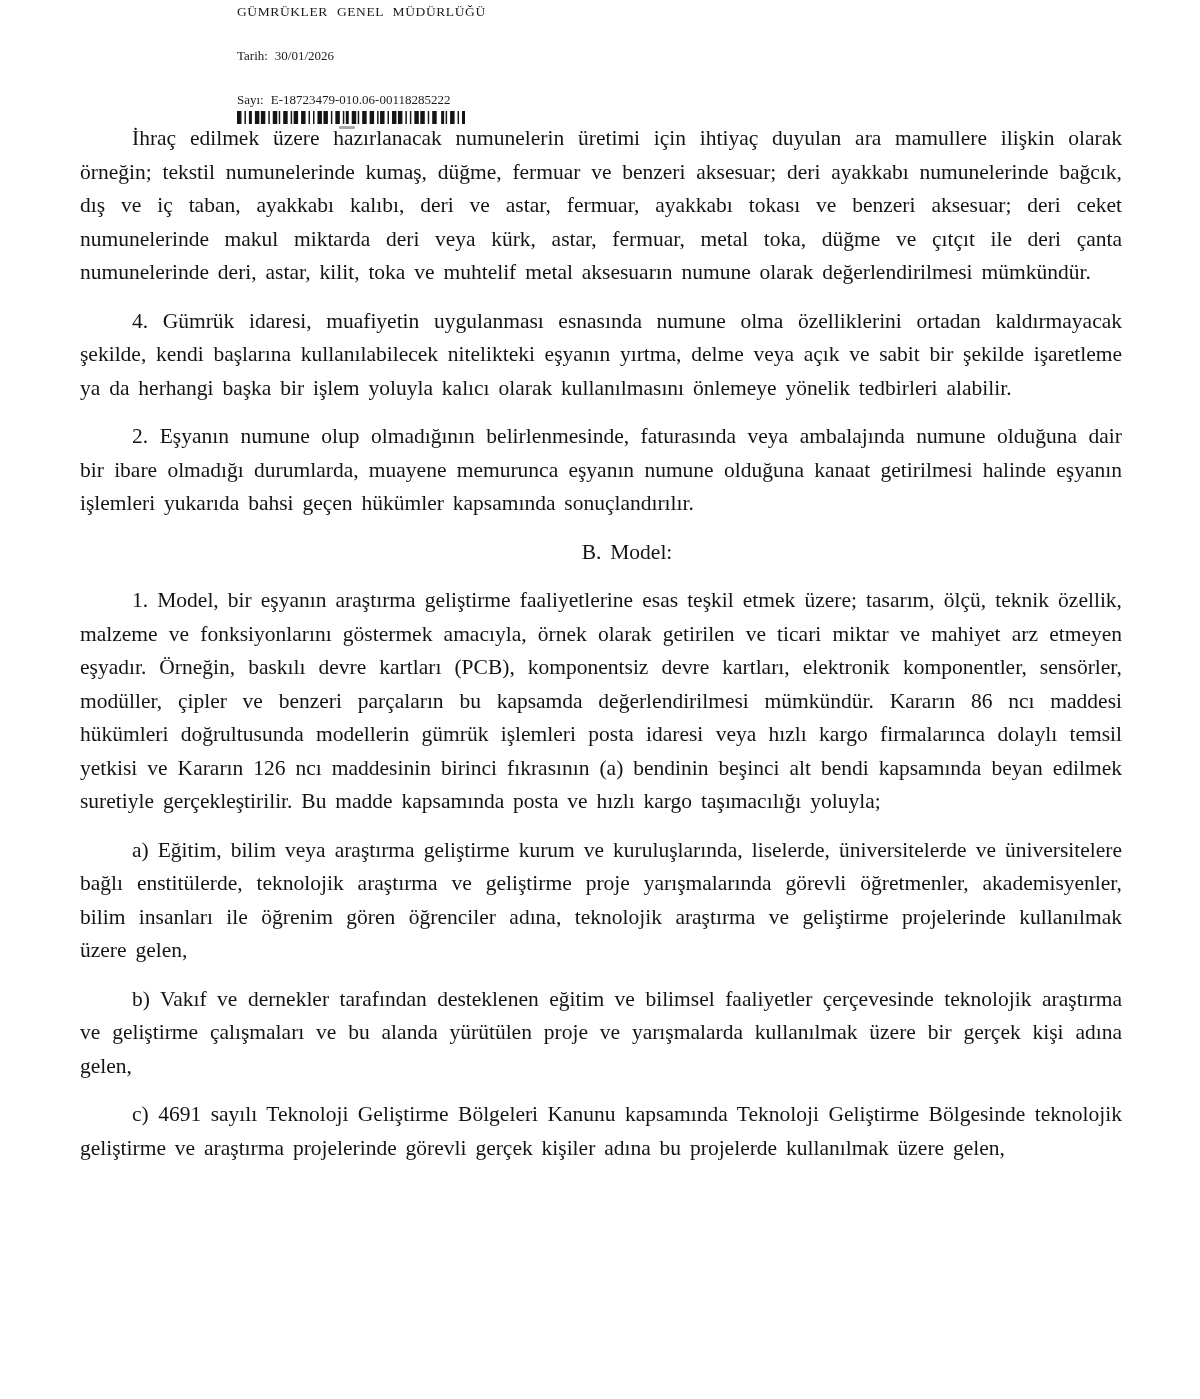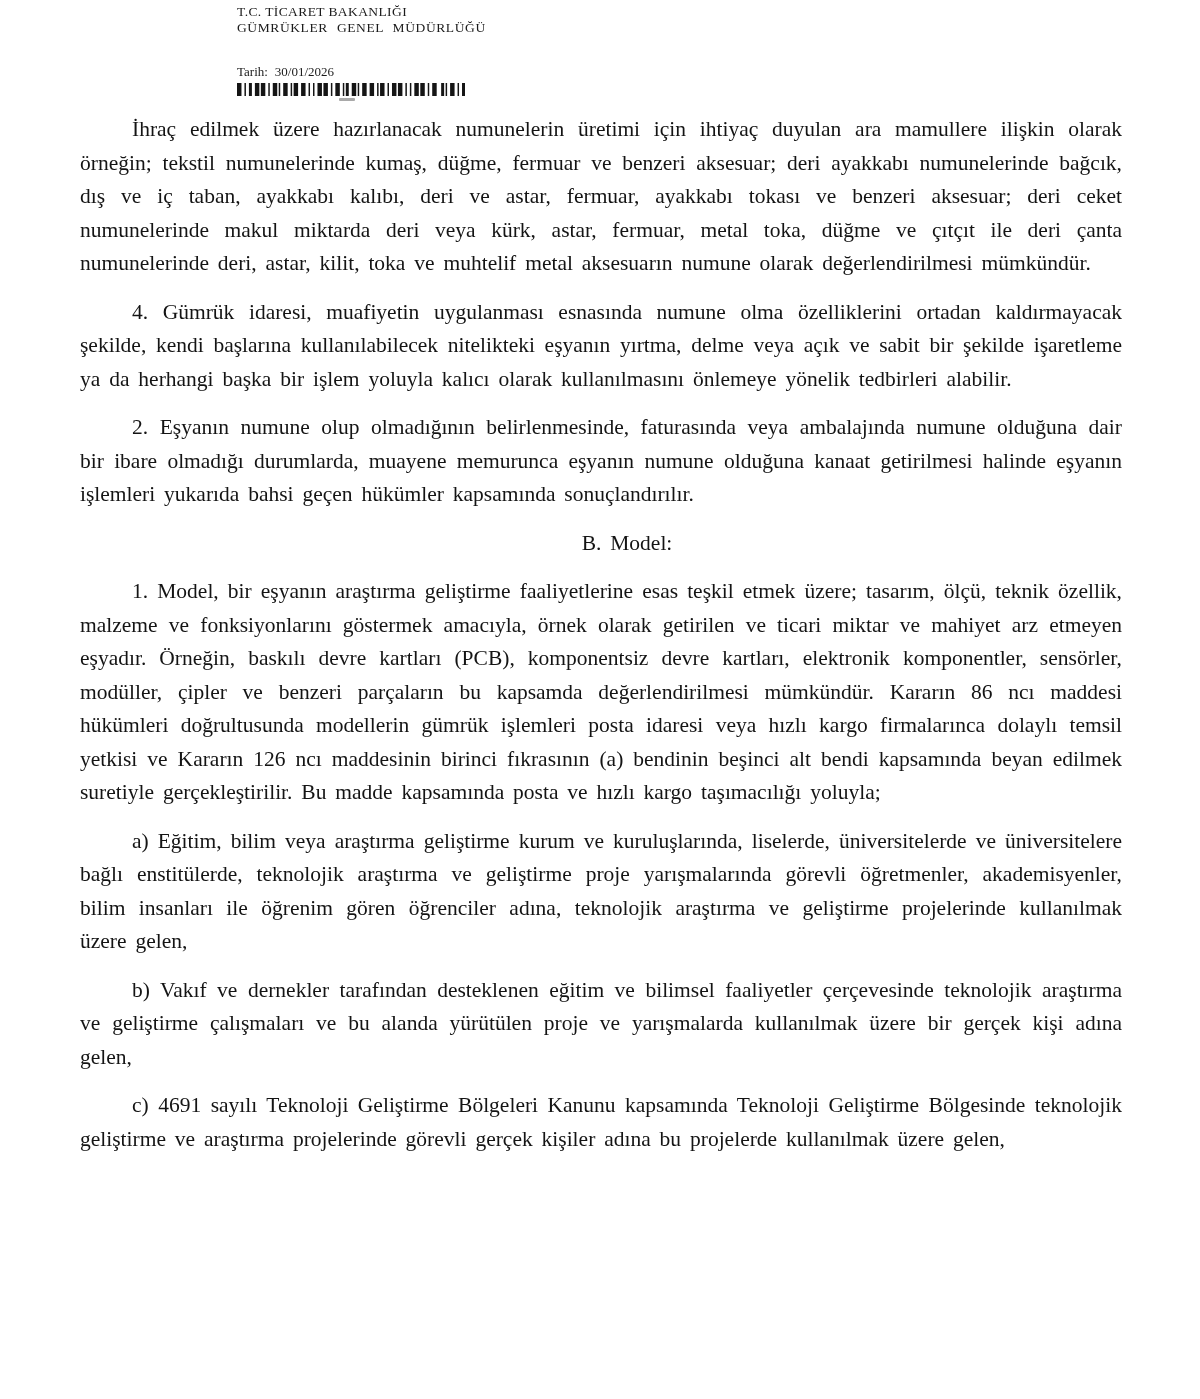"T.C. TİCARET BAKANLIĞI" div.org { html: <div>T.C. TİCARET BAKANLIĞI</div> -> none }
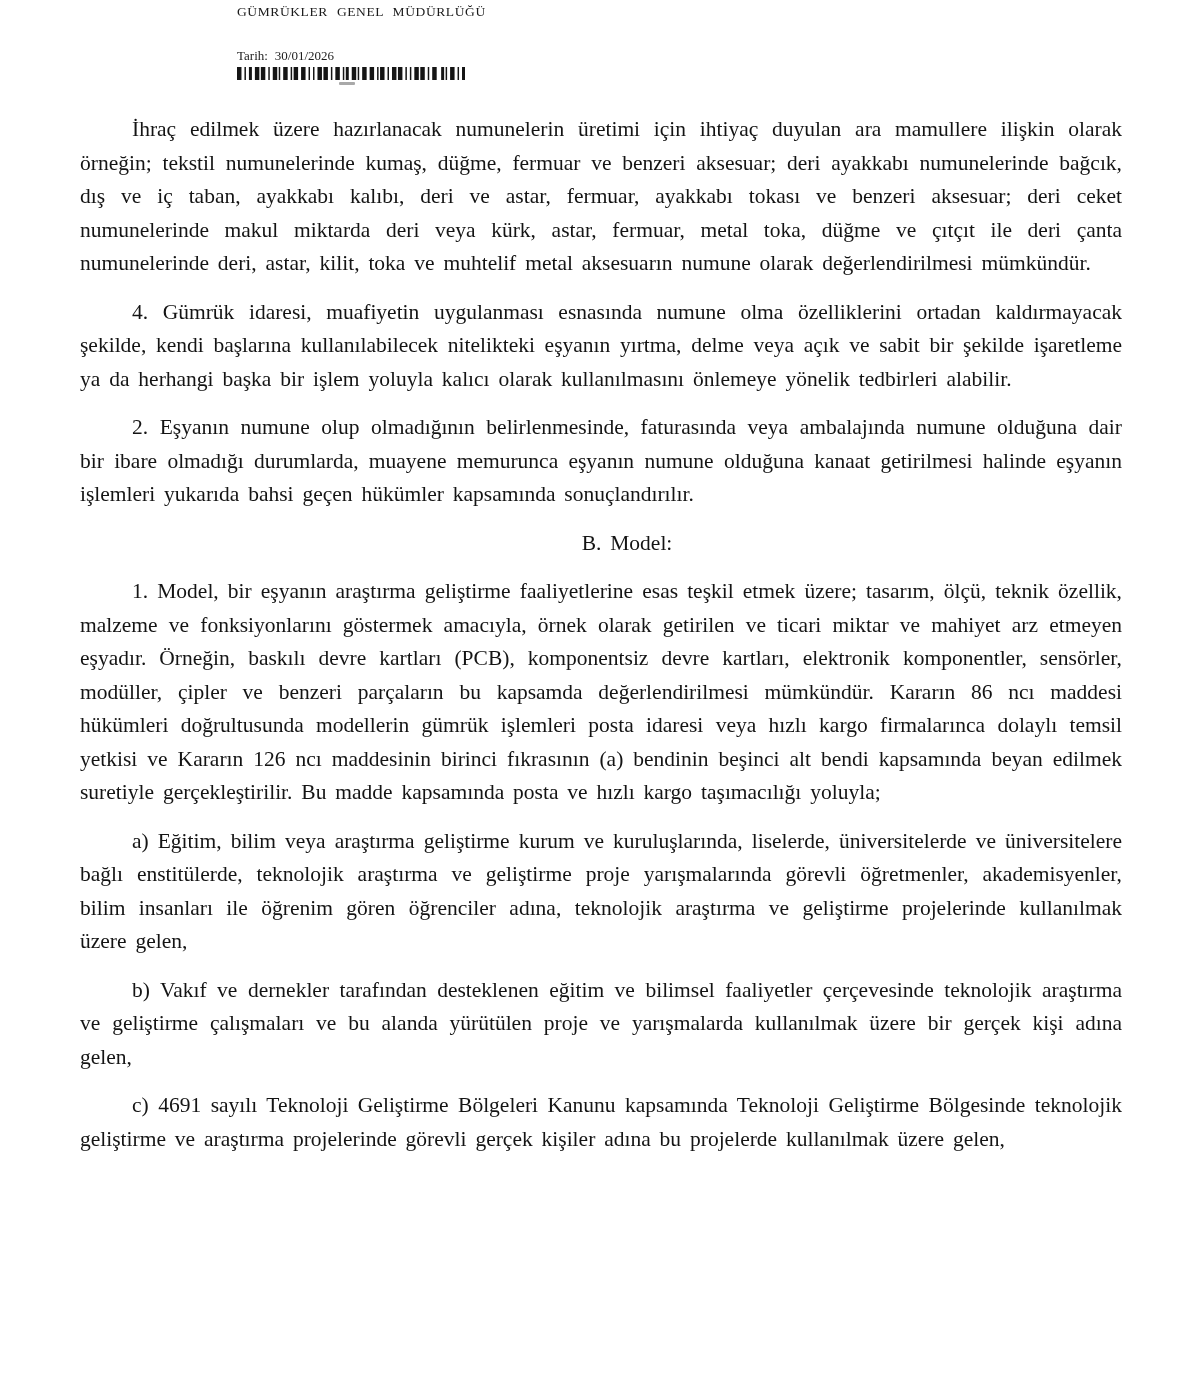"Sayı: E-18723479-010.06-00118285222" div.meta-line { html: none -> <div> <span>Sayı:</span><span>E-18723479-010.06-00118285222</span> </div> }
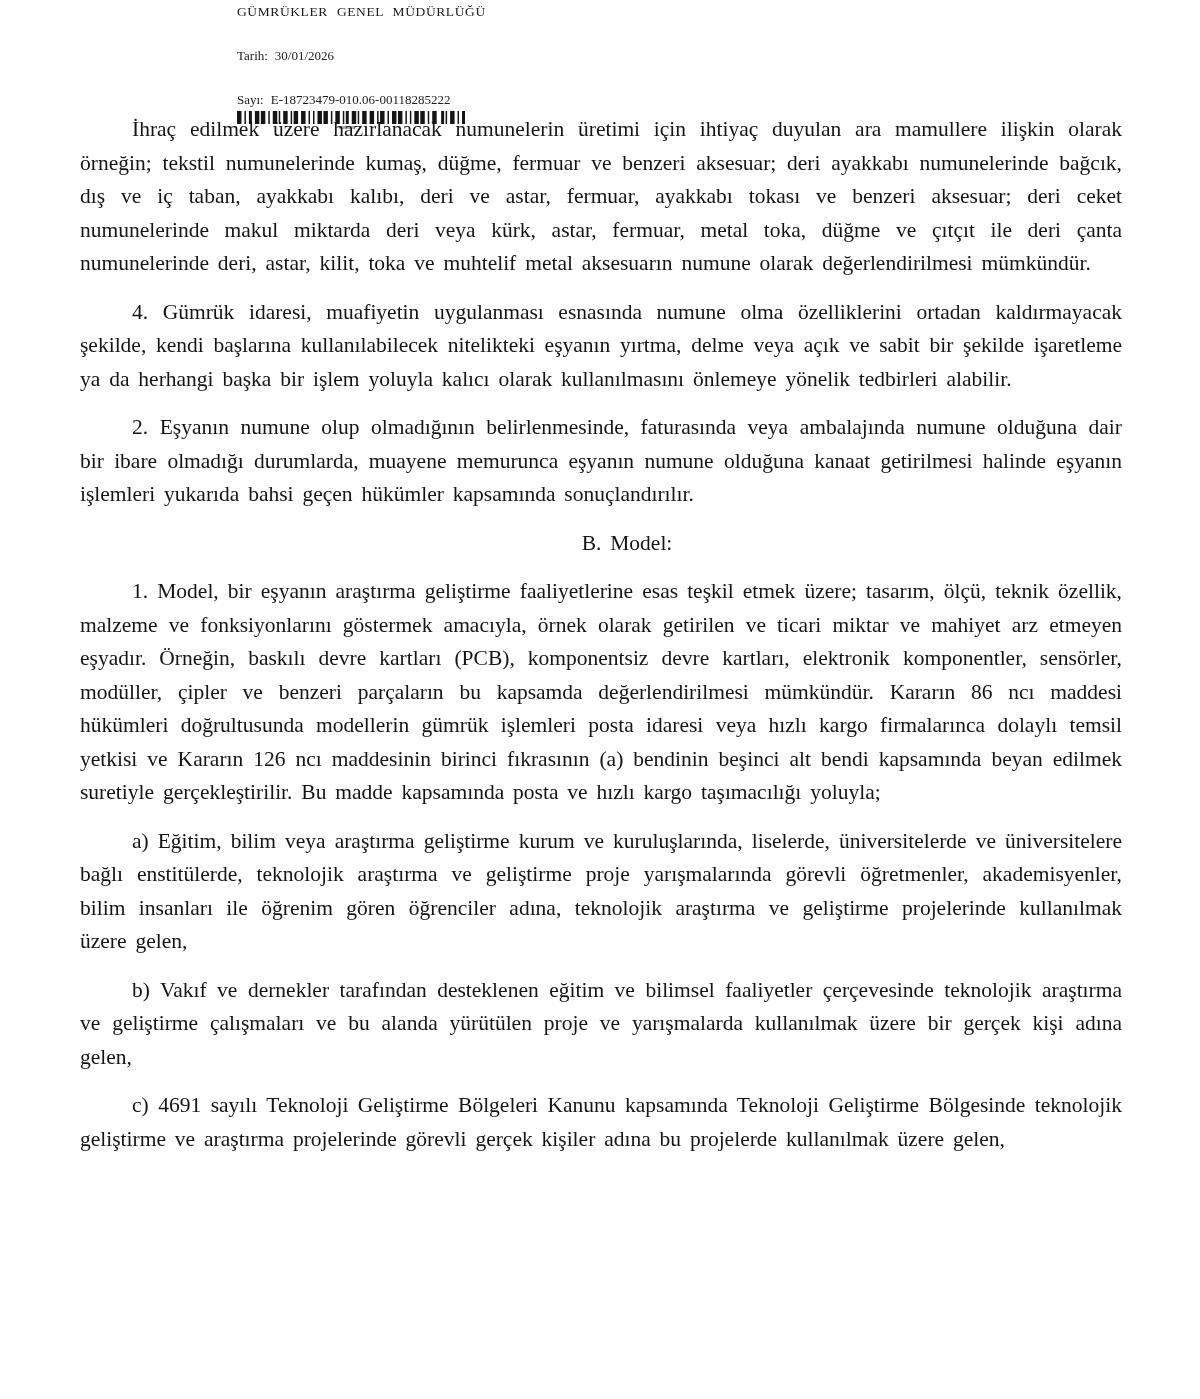"İhraç edilmek üzere hazırlanacak" .doc-body { top: 0 -> 9px }
